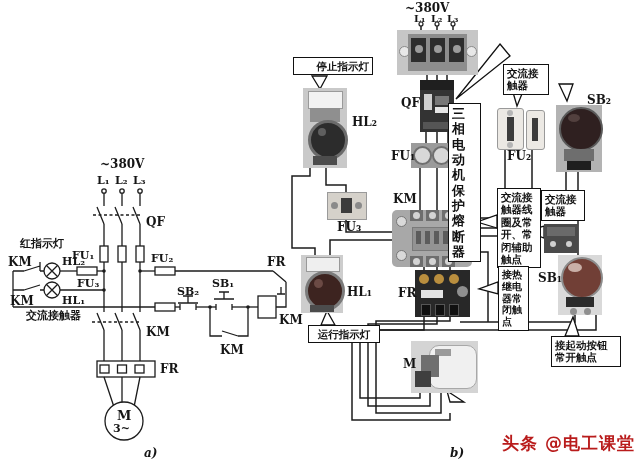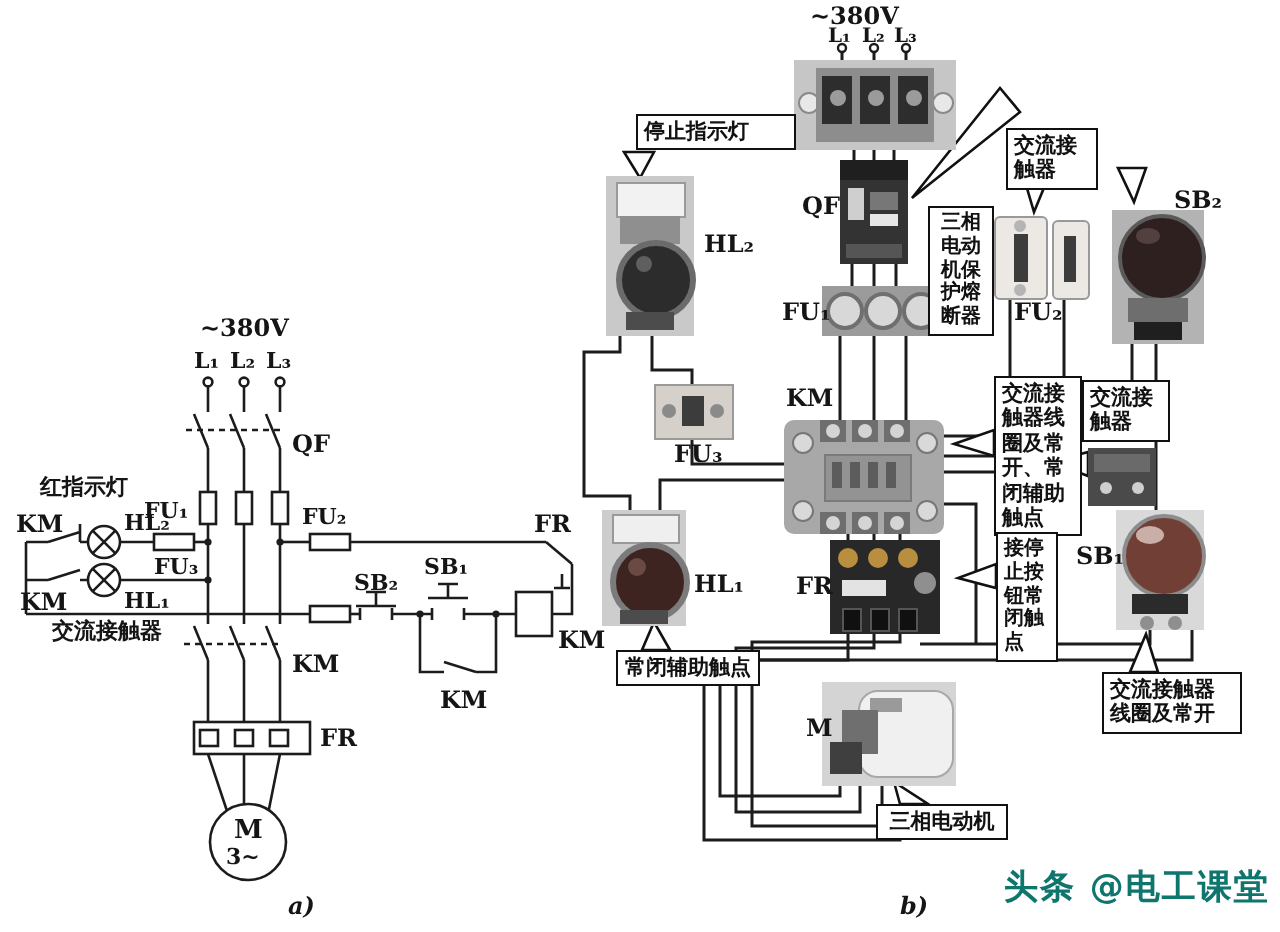"停止指示灯" div.callout { margin-left: 25px -> none; text-align: left -> right }
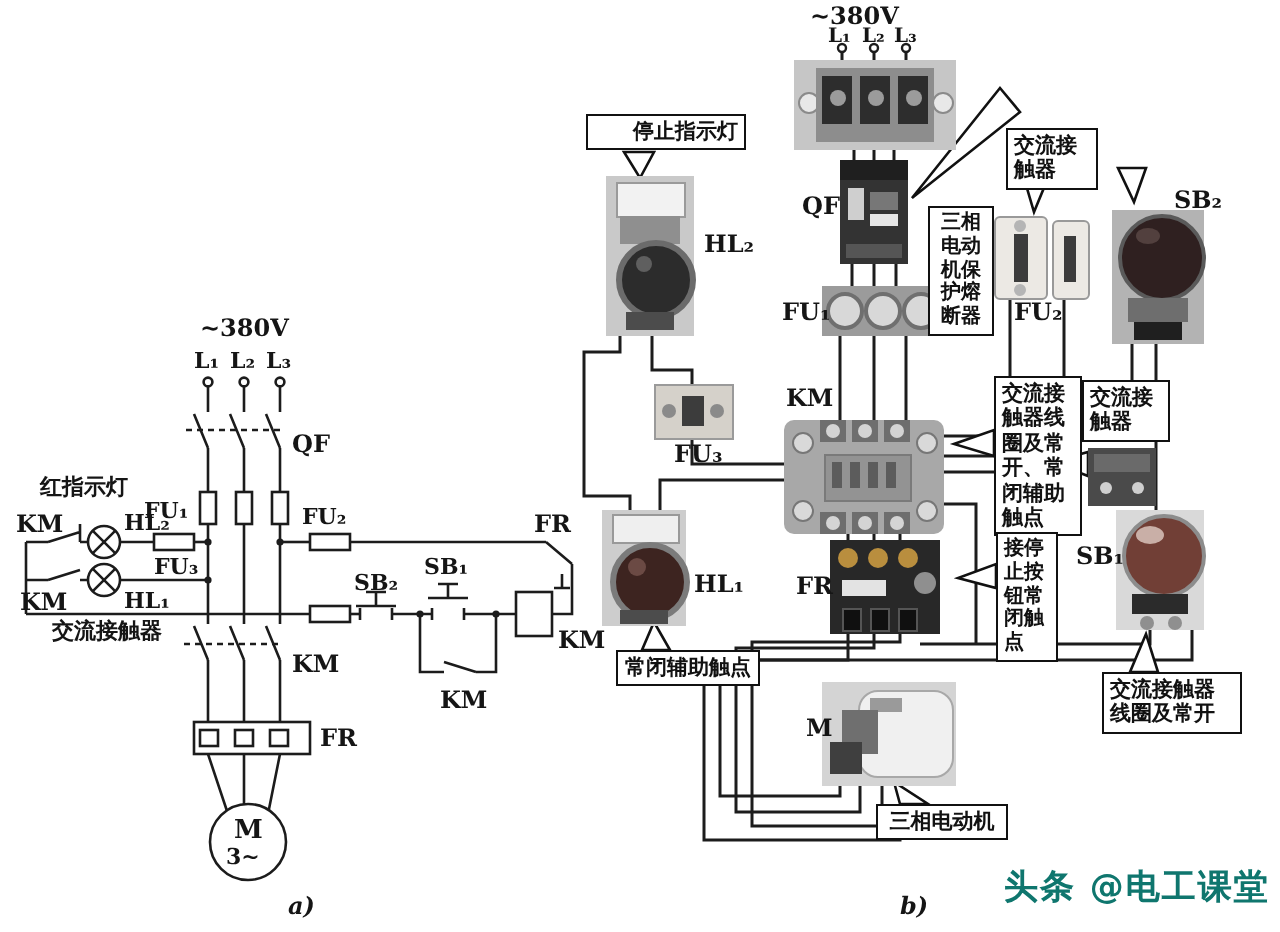"三相电动机保护熔断器" div.callout { font-size: 10px -> 13px; left: 464px -> 448px; text-align: center -> none }
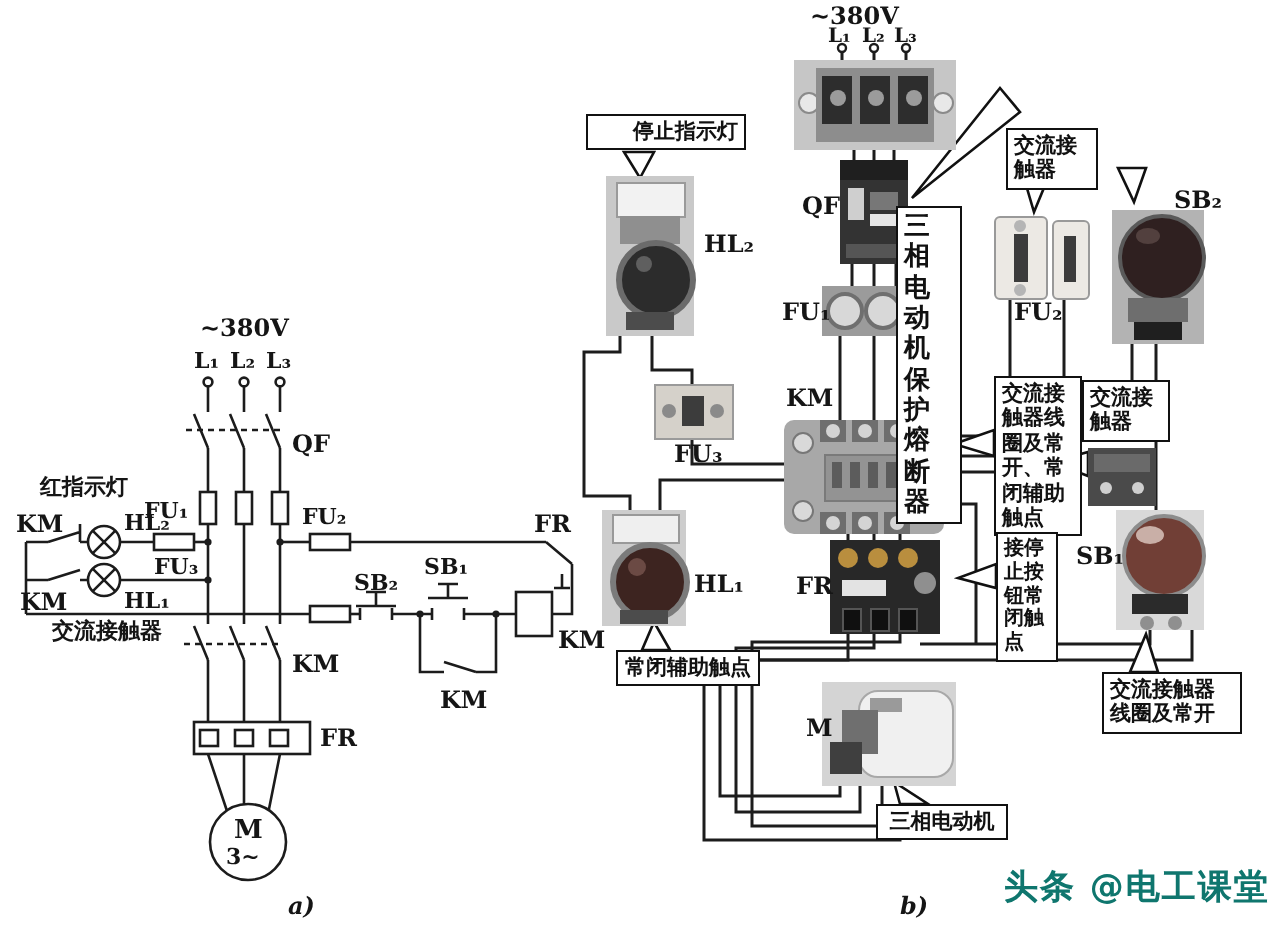"接停止按钮常闭触点" div.callout { text: 停止按钮 -> 热继电器 }
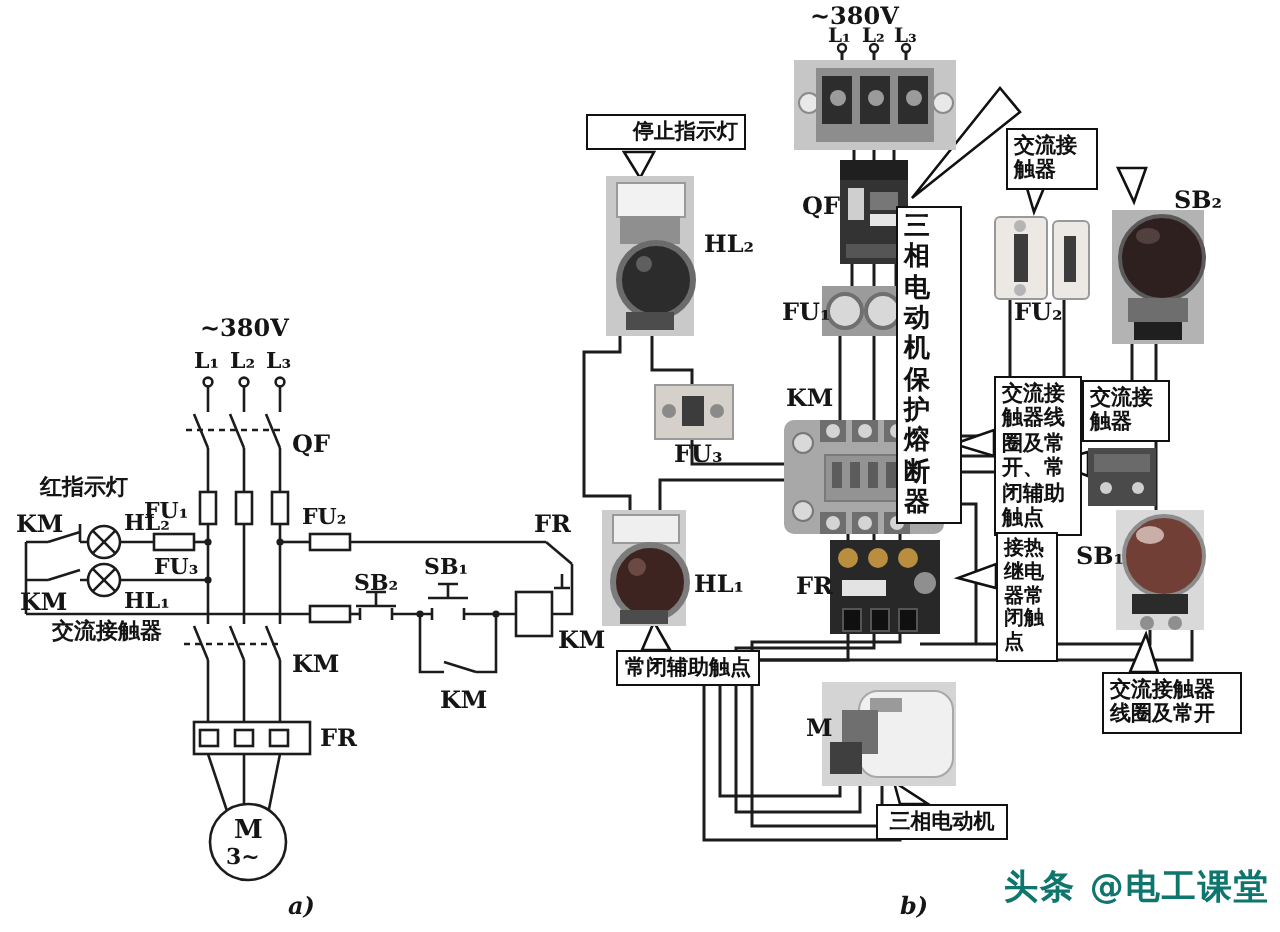"常闭辅助触点" div.callout { text: 常闭辅助触点 -> 运行指示灯 }
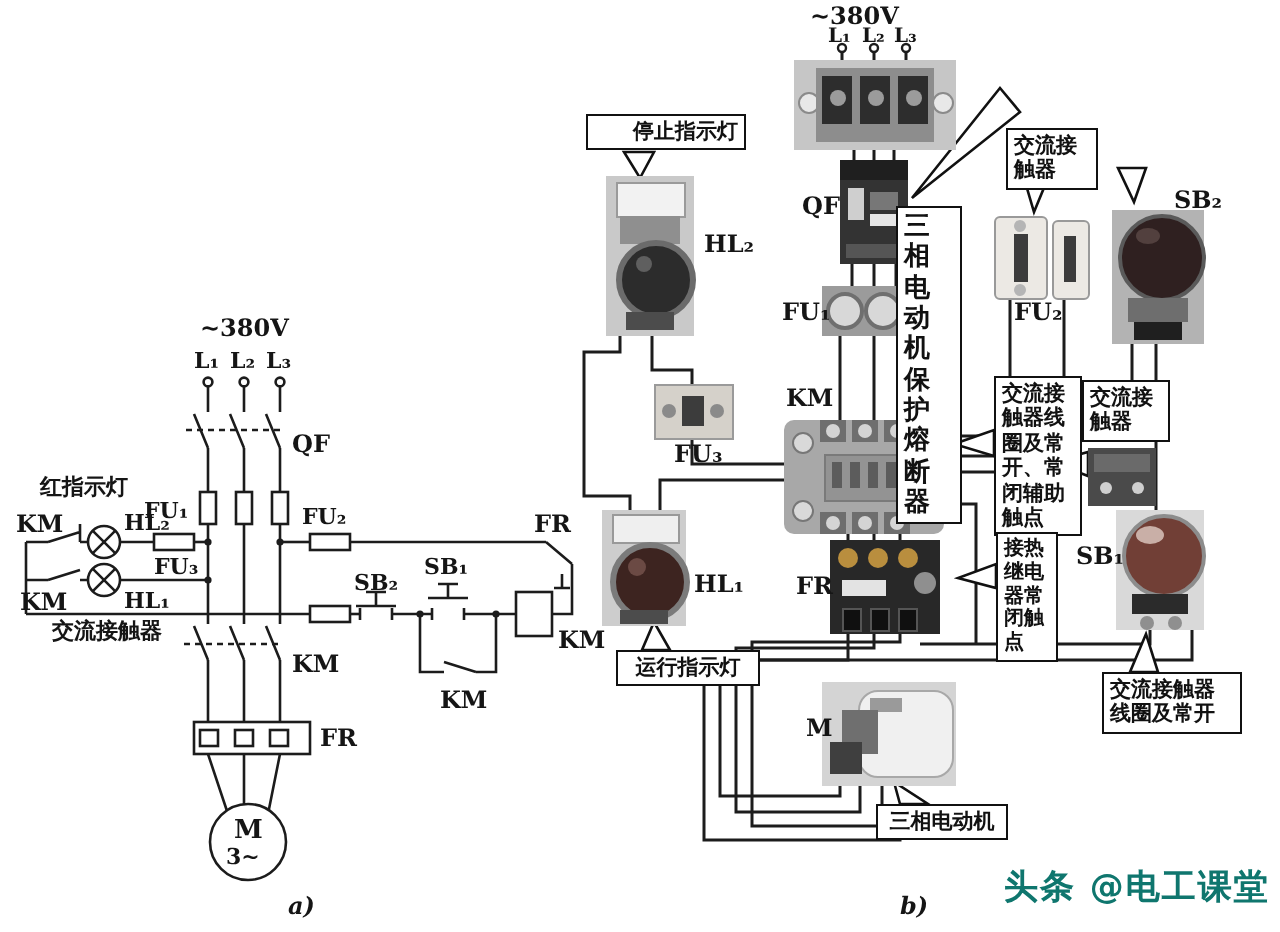"交流接触器线圈及常开" div.callout { text: 交流接触器线圈及常开 -> 接起动按钮常开触点 }
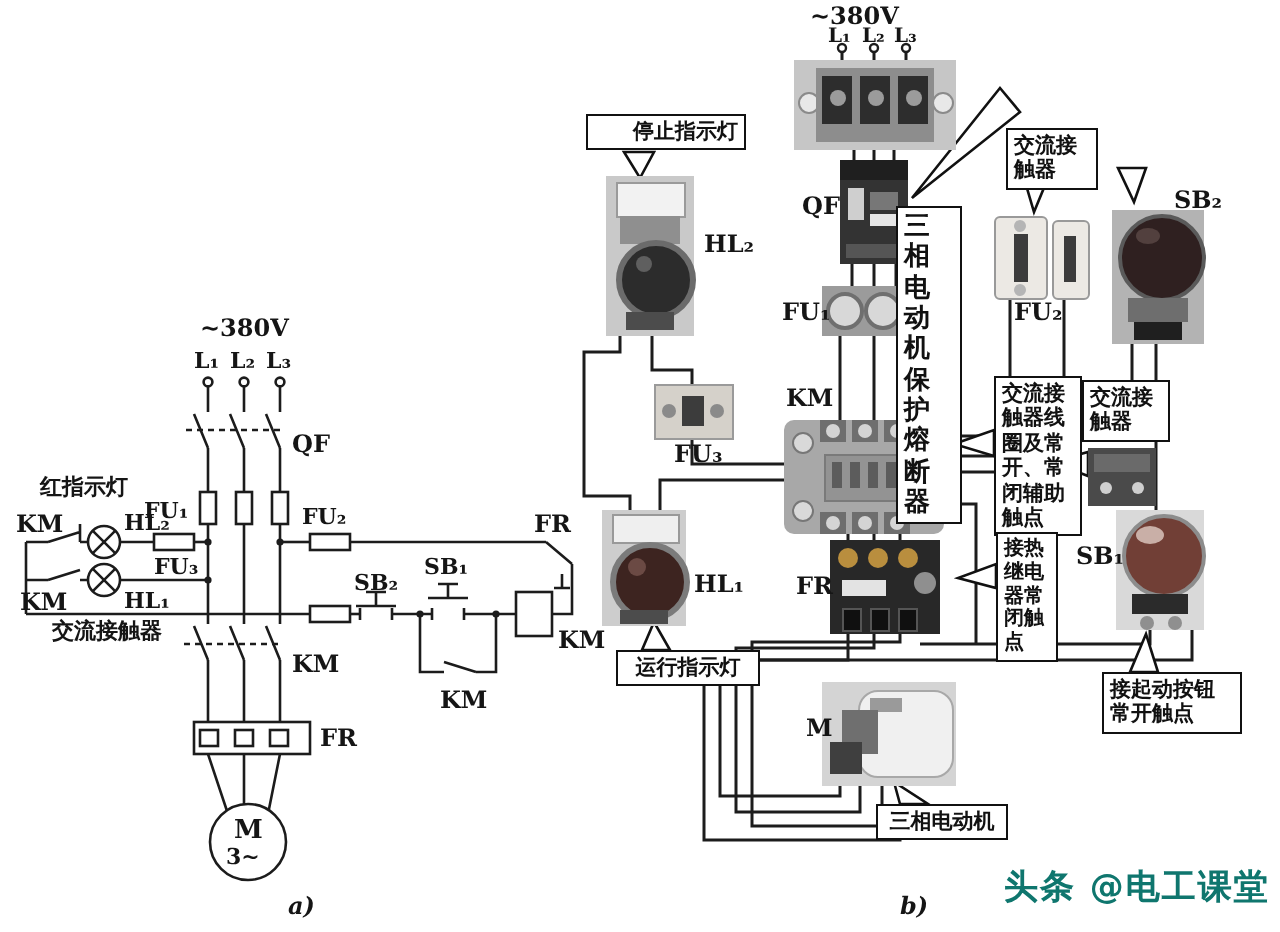"三相电动机" div.callout { html: <div>三相电动机</div> -> none }
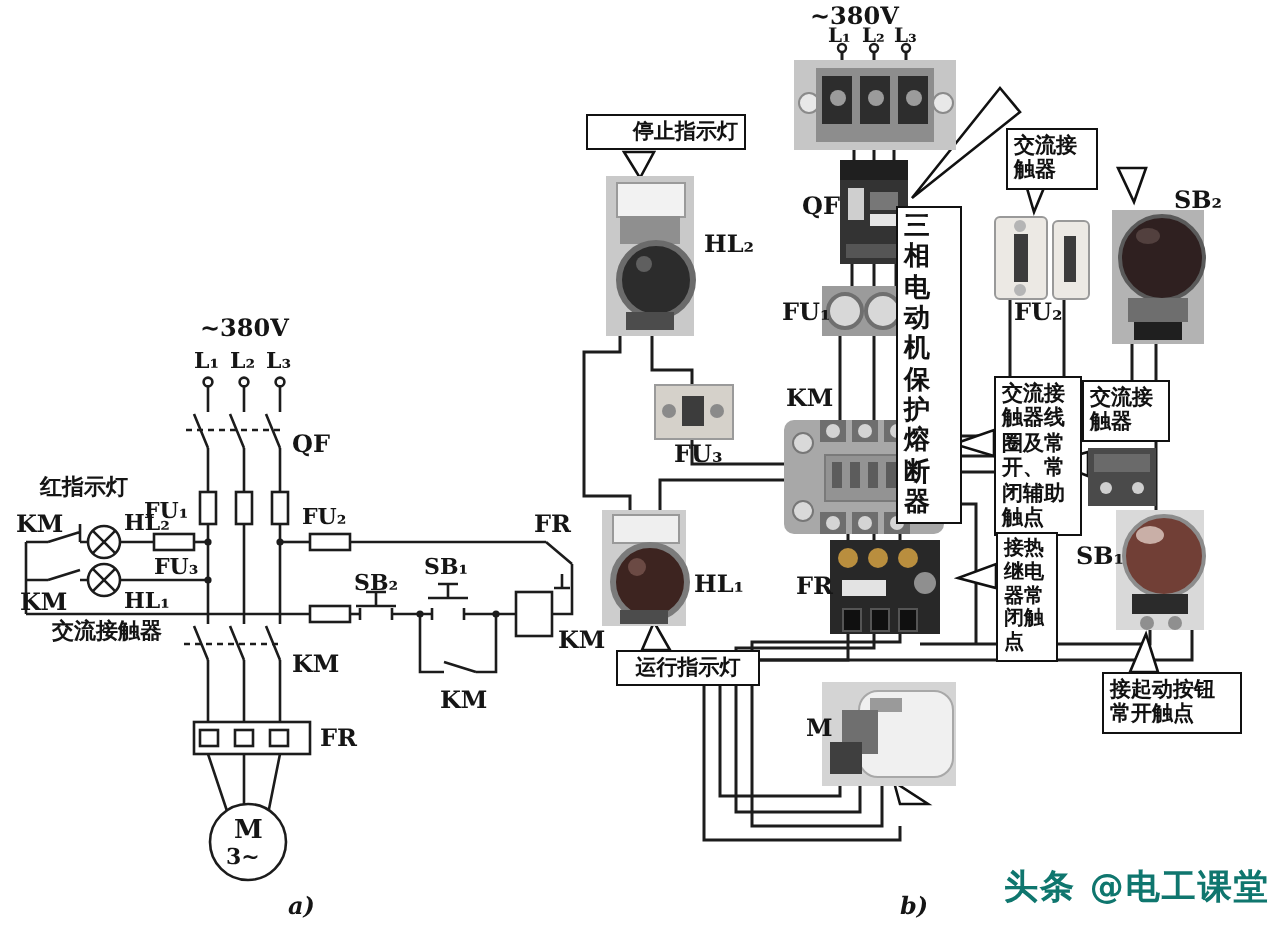"头条 @电工课堂" #watermark { color: #0f766e -> #b91c1c }
